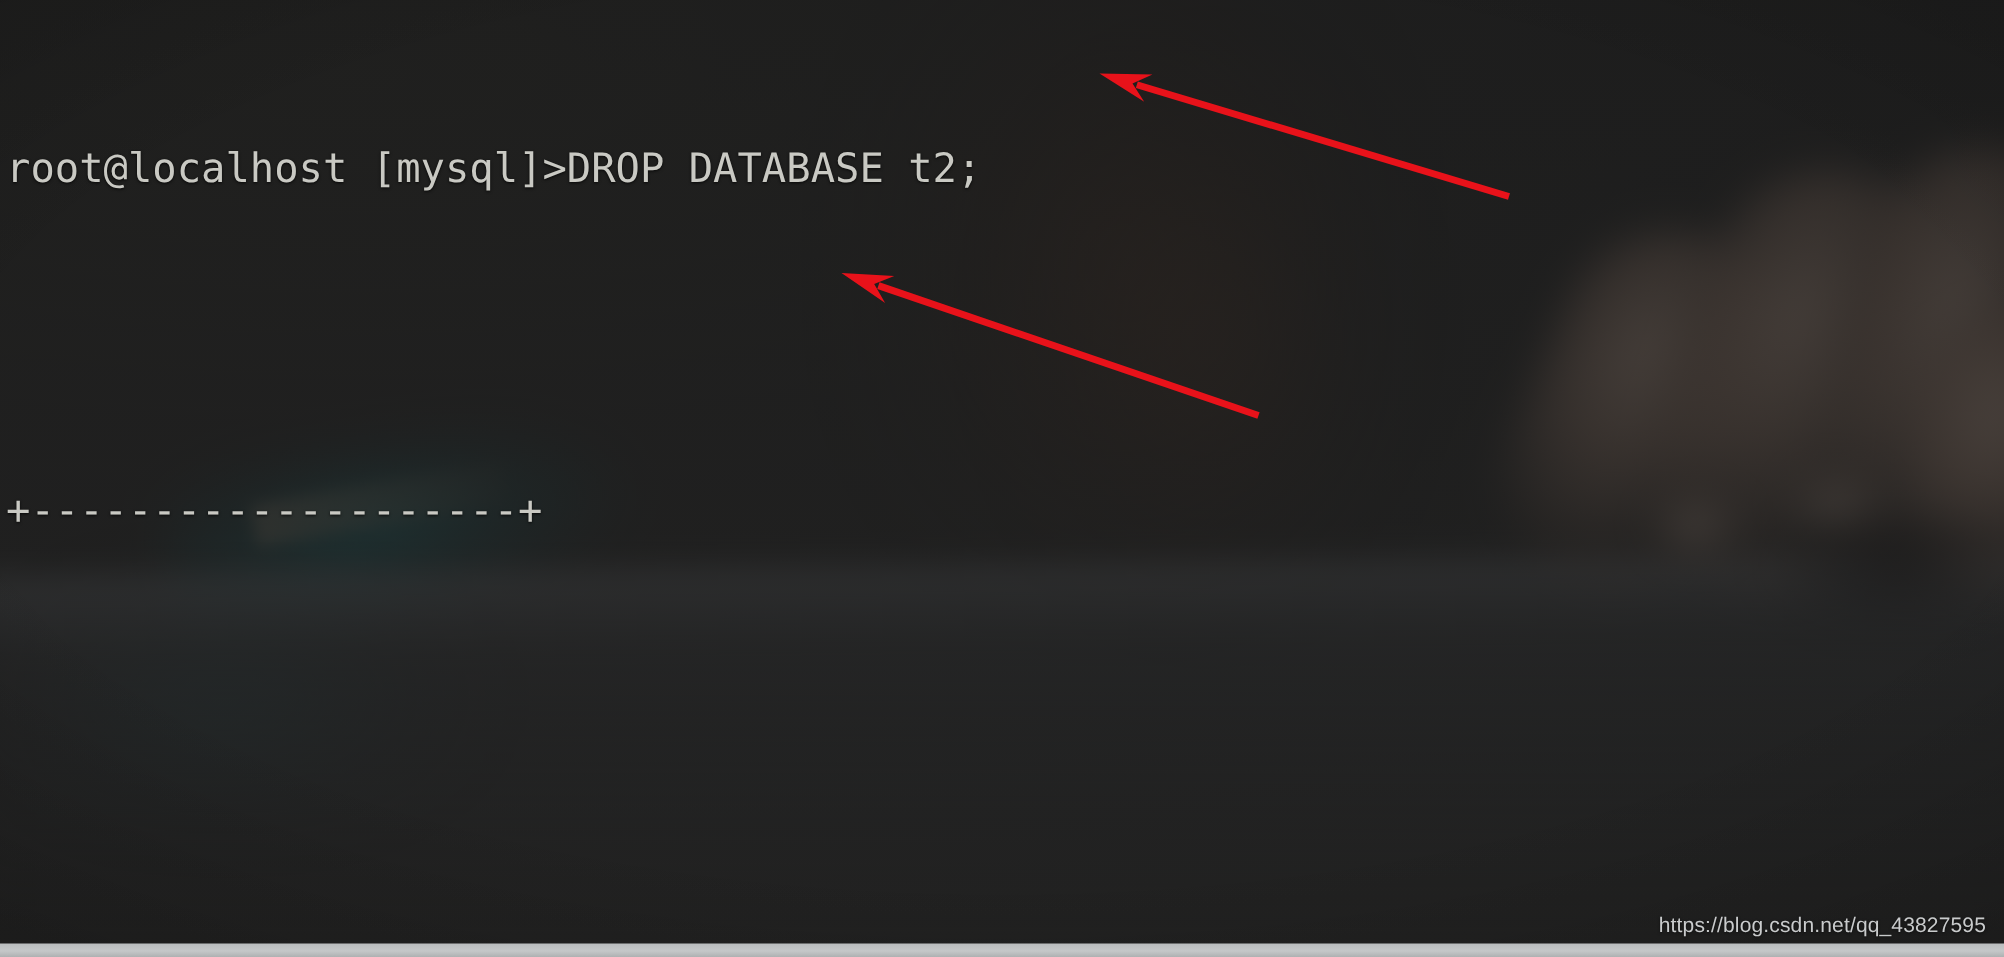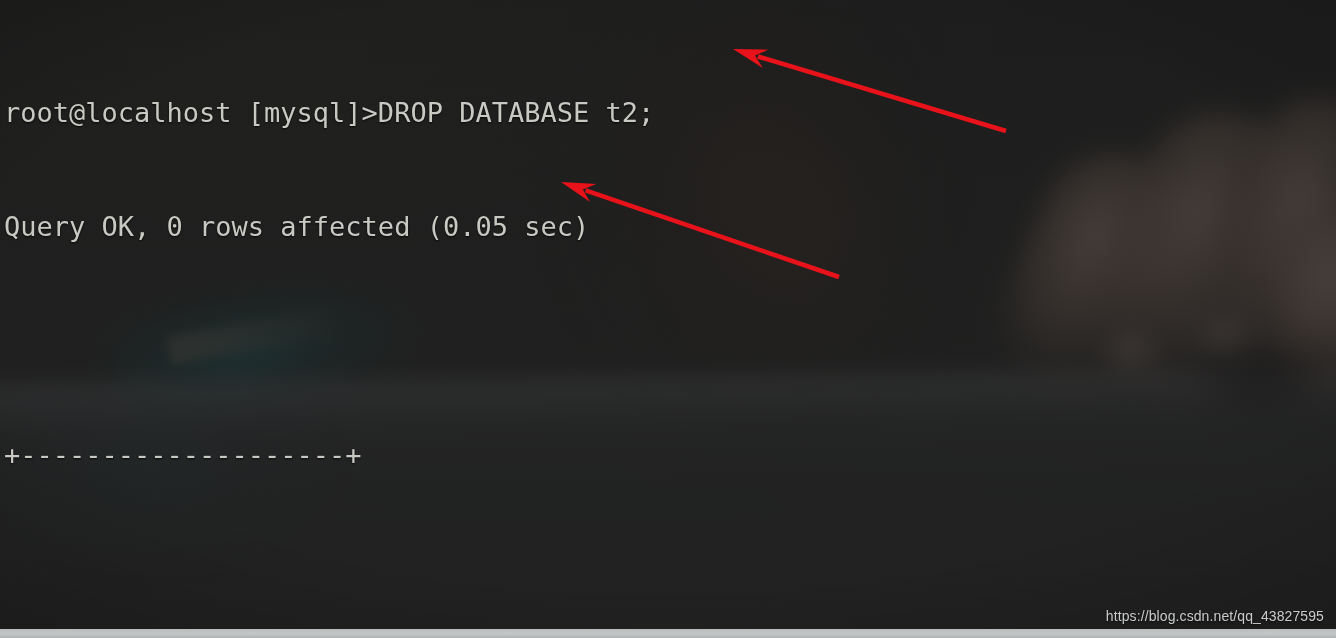"Query OK, 0 rows affected" div.line { html: <div>Query OK, 0 rows affected (0.05 sec)</div> -> none }
